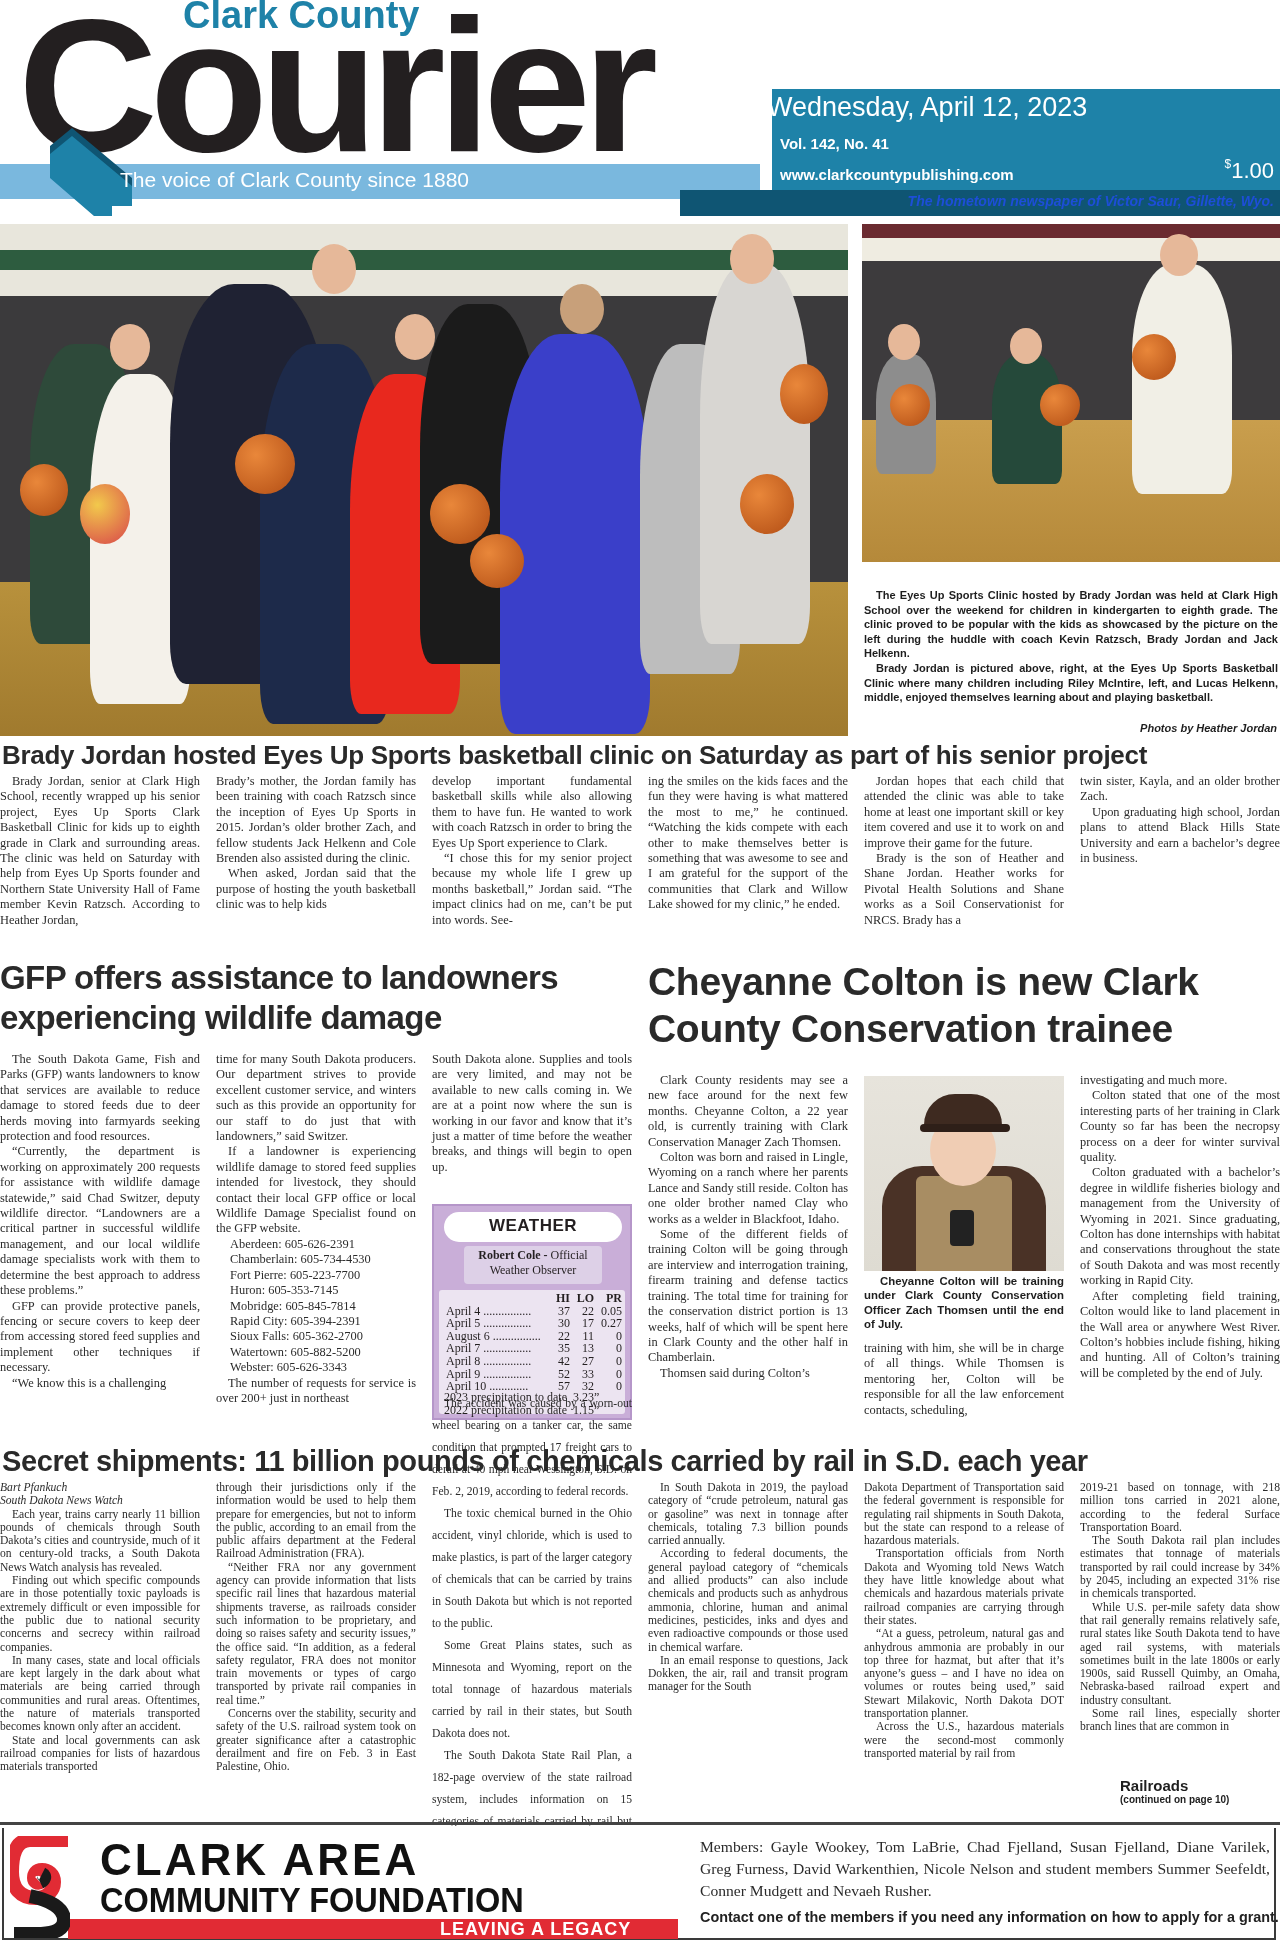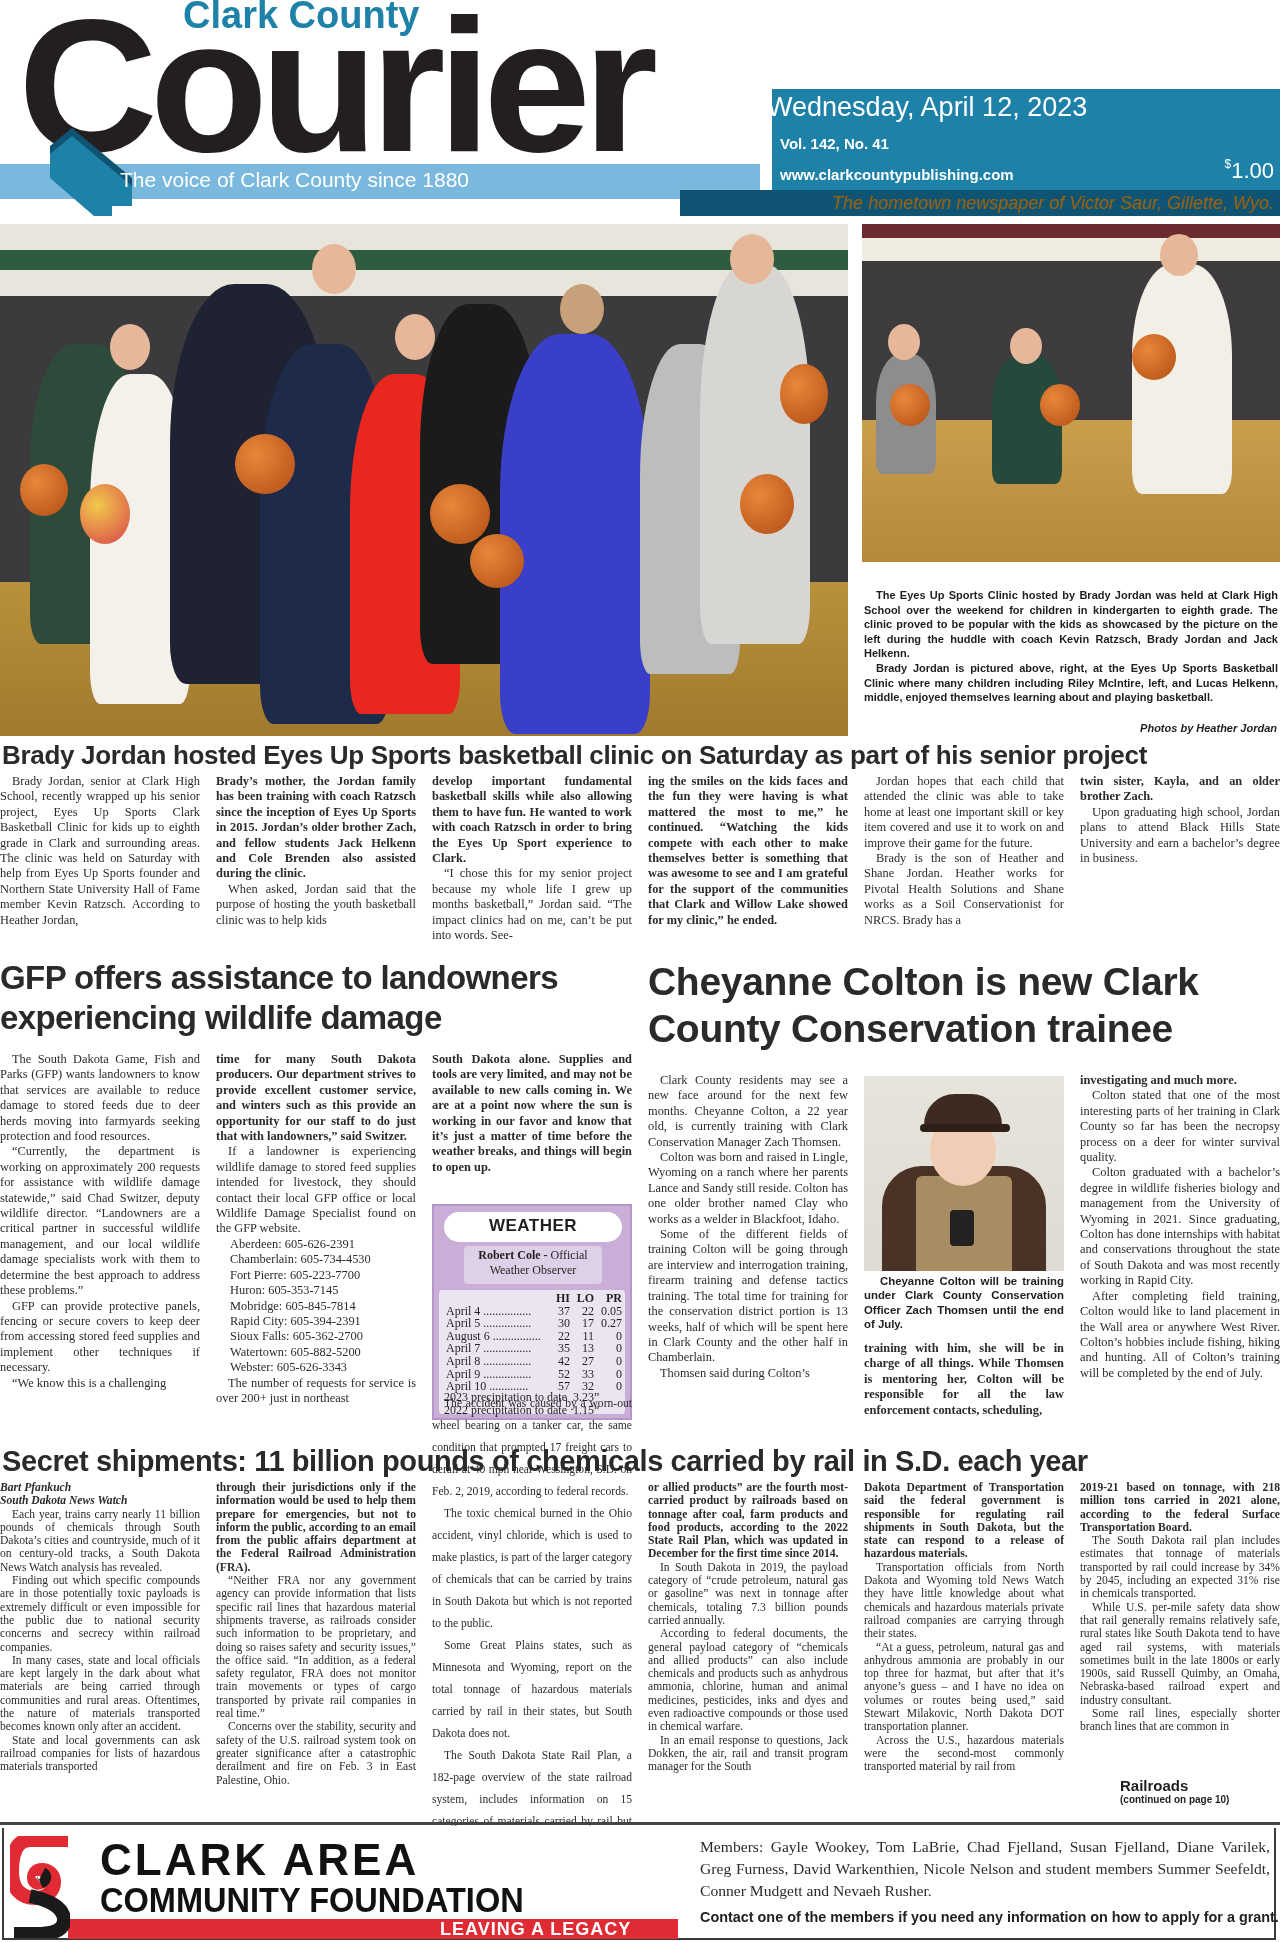"The hometown newspaper of Victor" .mh-hometown { color: #a16207 -> #1d4ed8; font-size: 18px -> 14px; font-weight: normal -> bold }
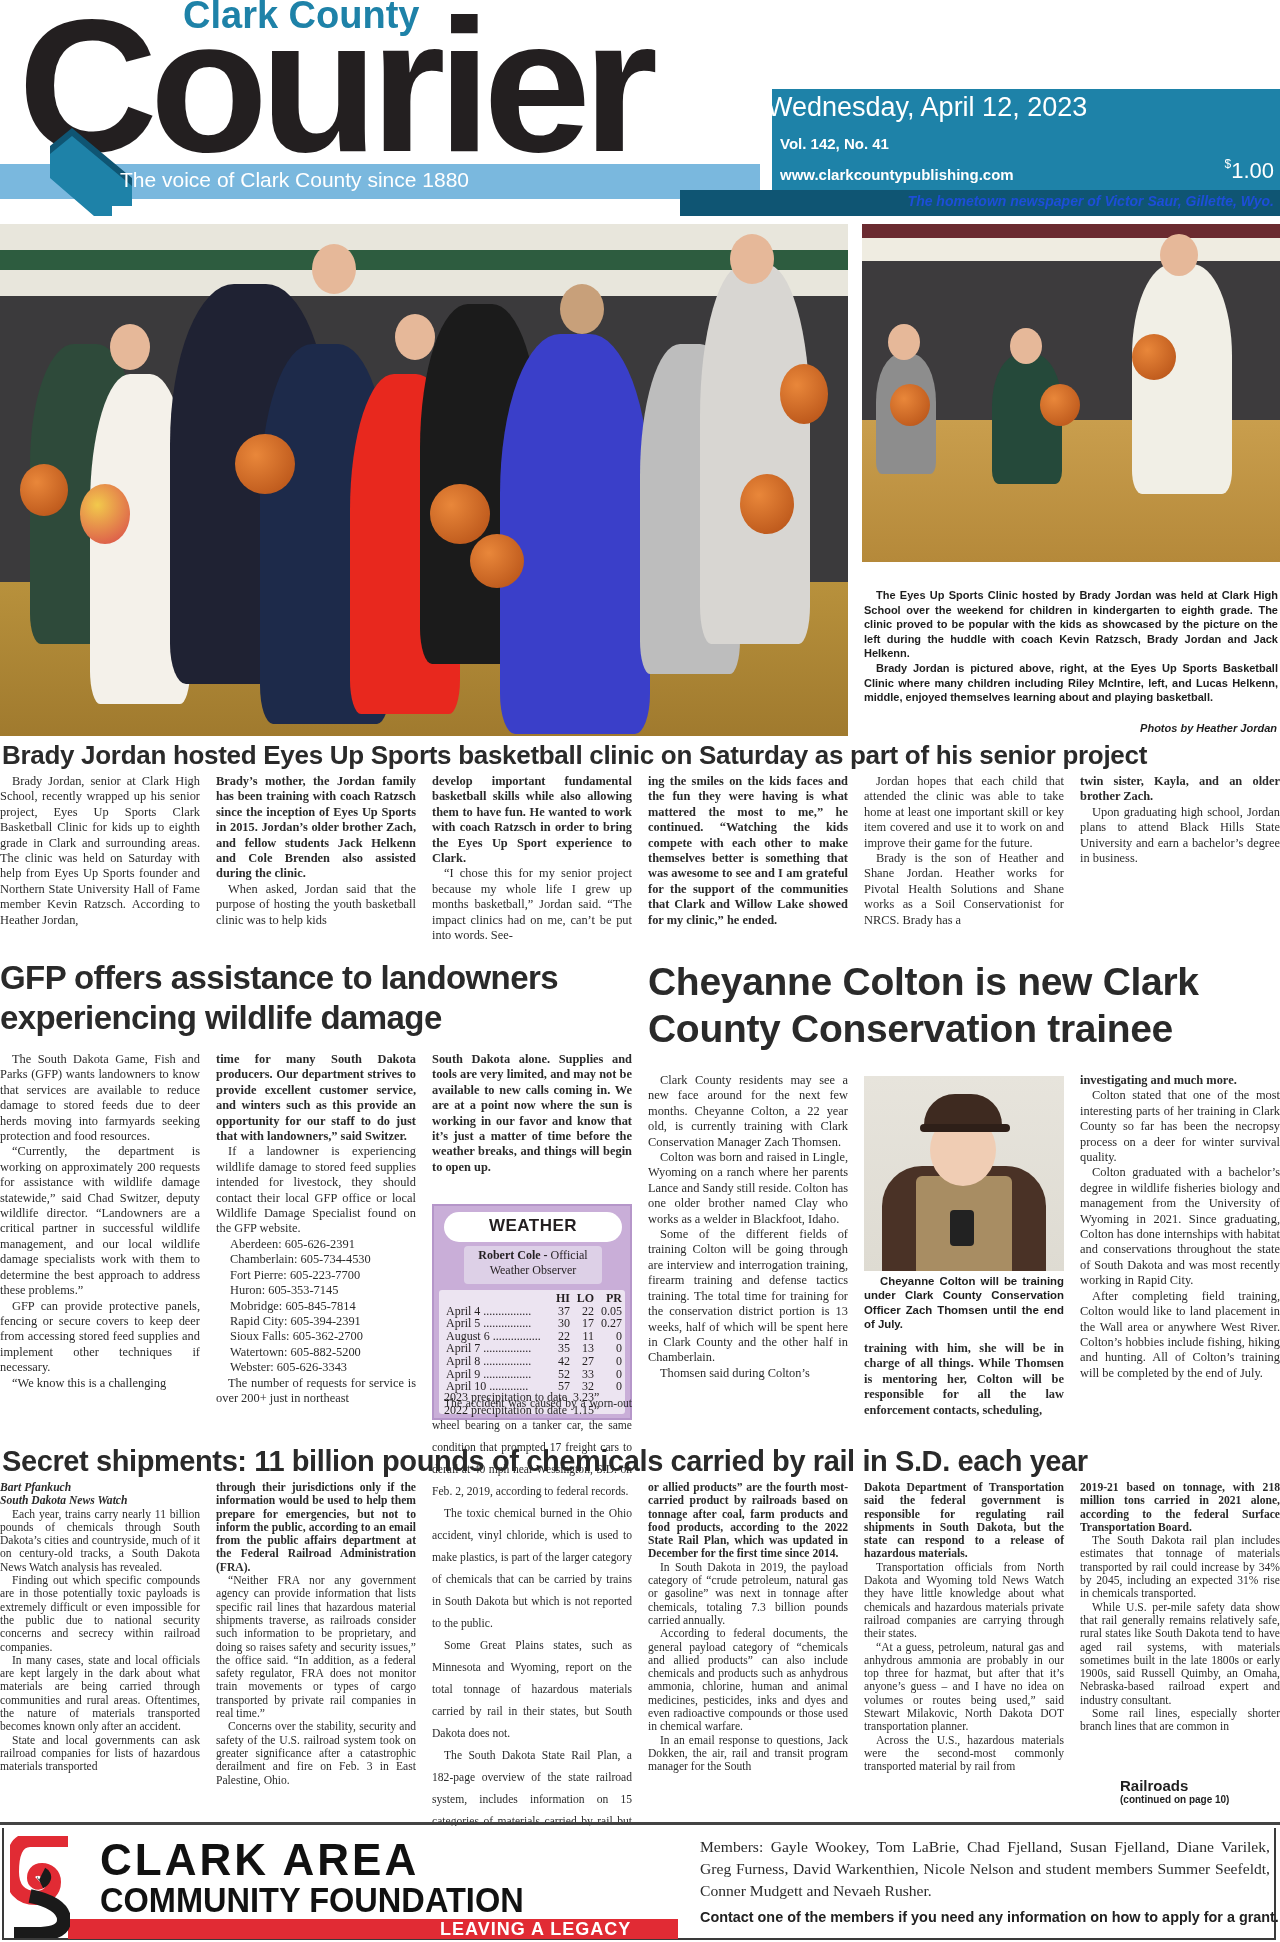"Brady’s mother, the Jordan family" .col p.noindent { font-weight: bold -> none }
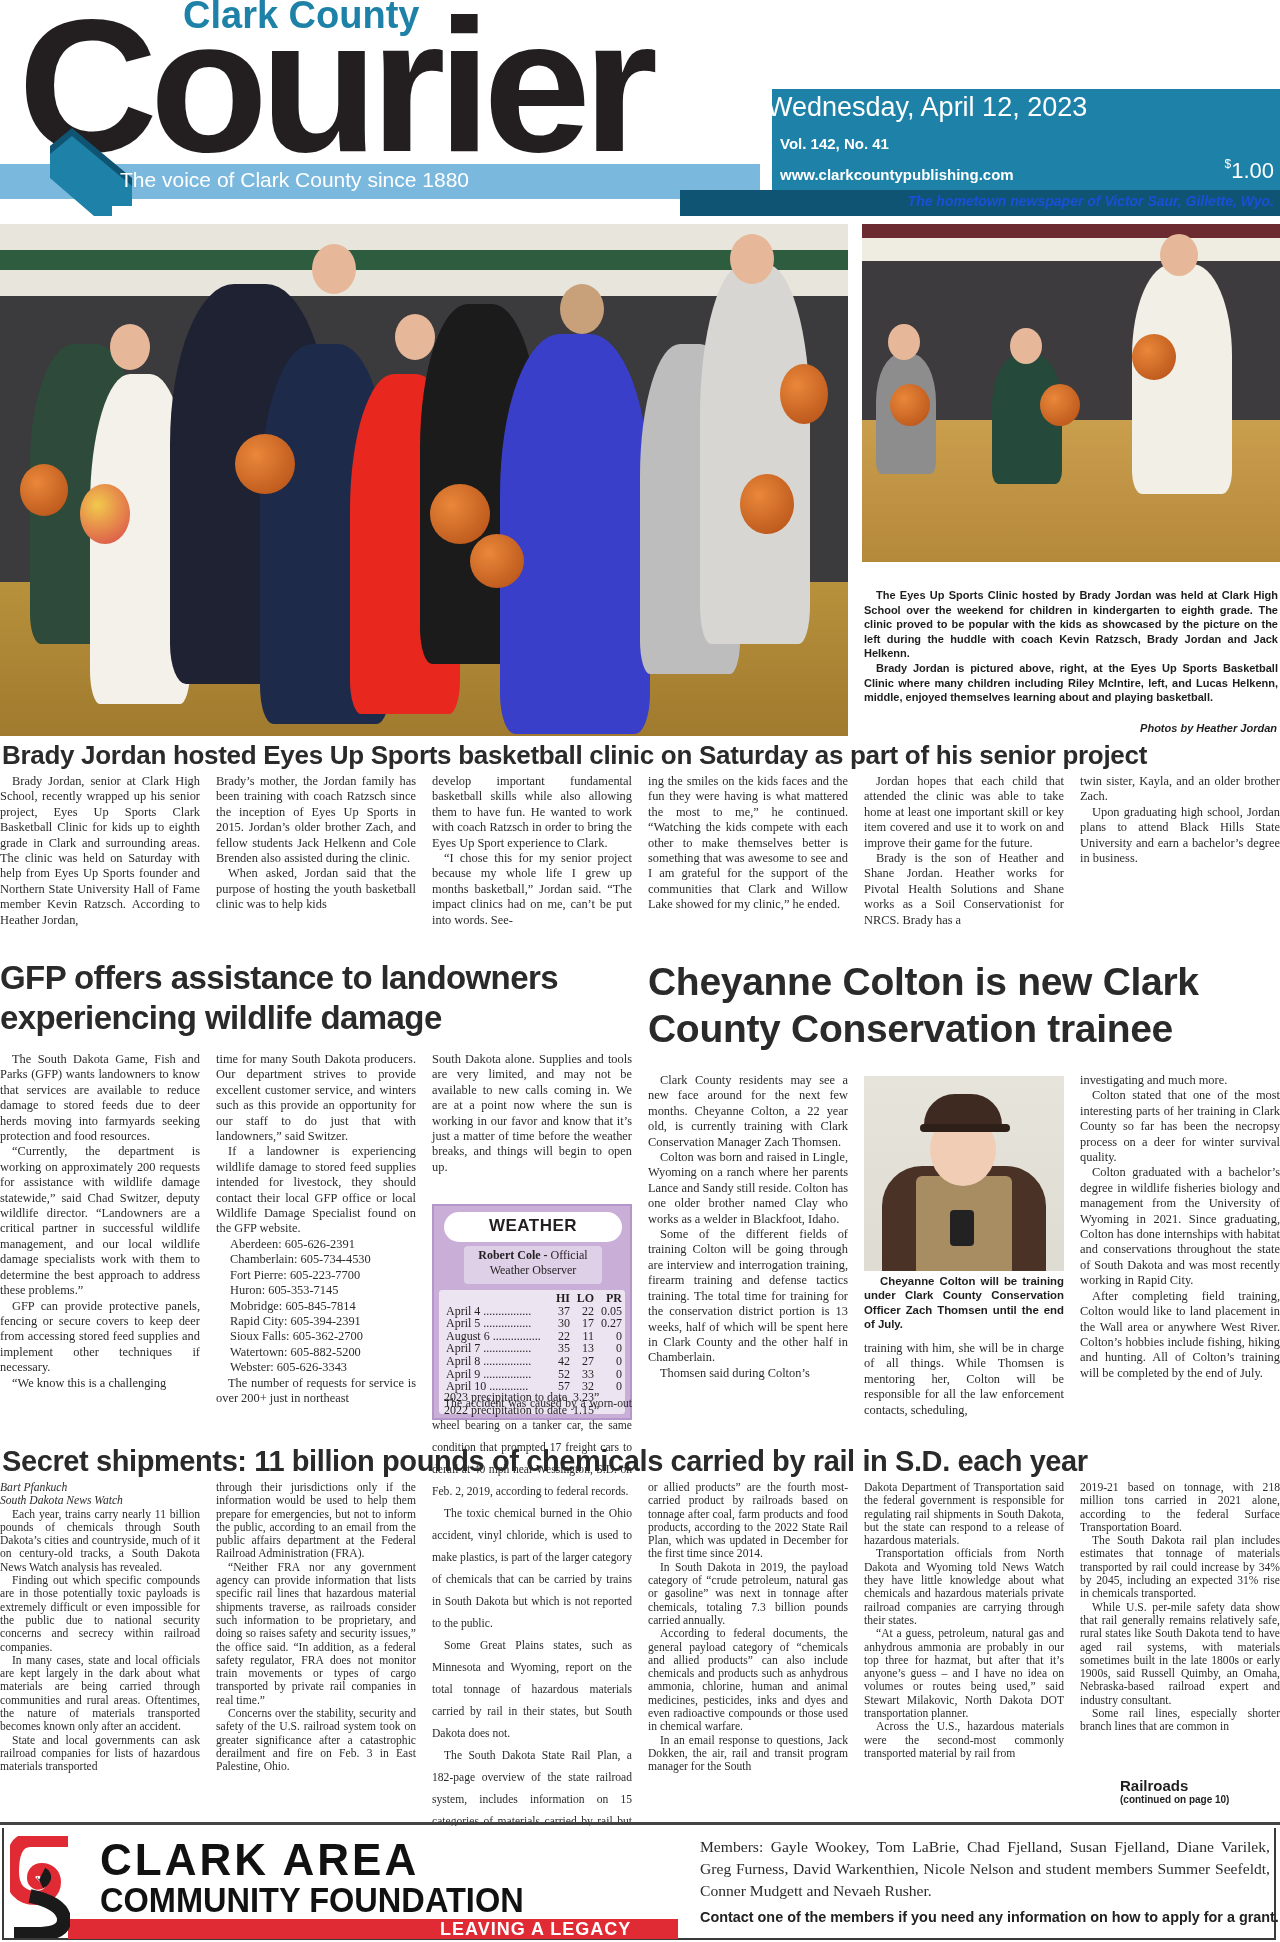"or allied products” are the" p.noindent { html: <p>or allied products” are the fourth most-carried product by railroads based on tonnage after coal, farm products and food products, according to the 2022 State Rail Plan, which was updated in December for the first time since 2014.</p> -> none }
